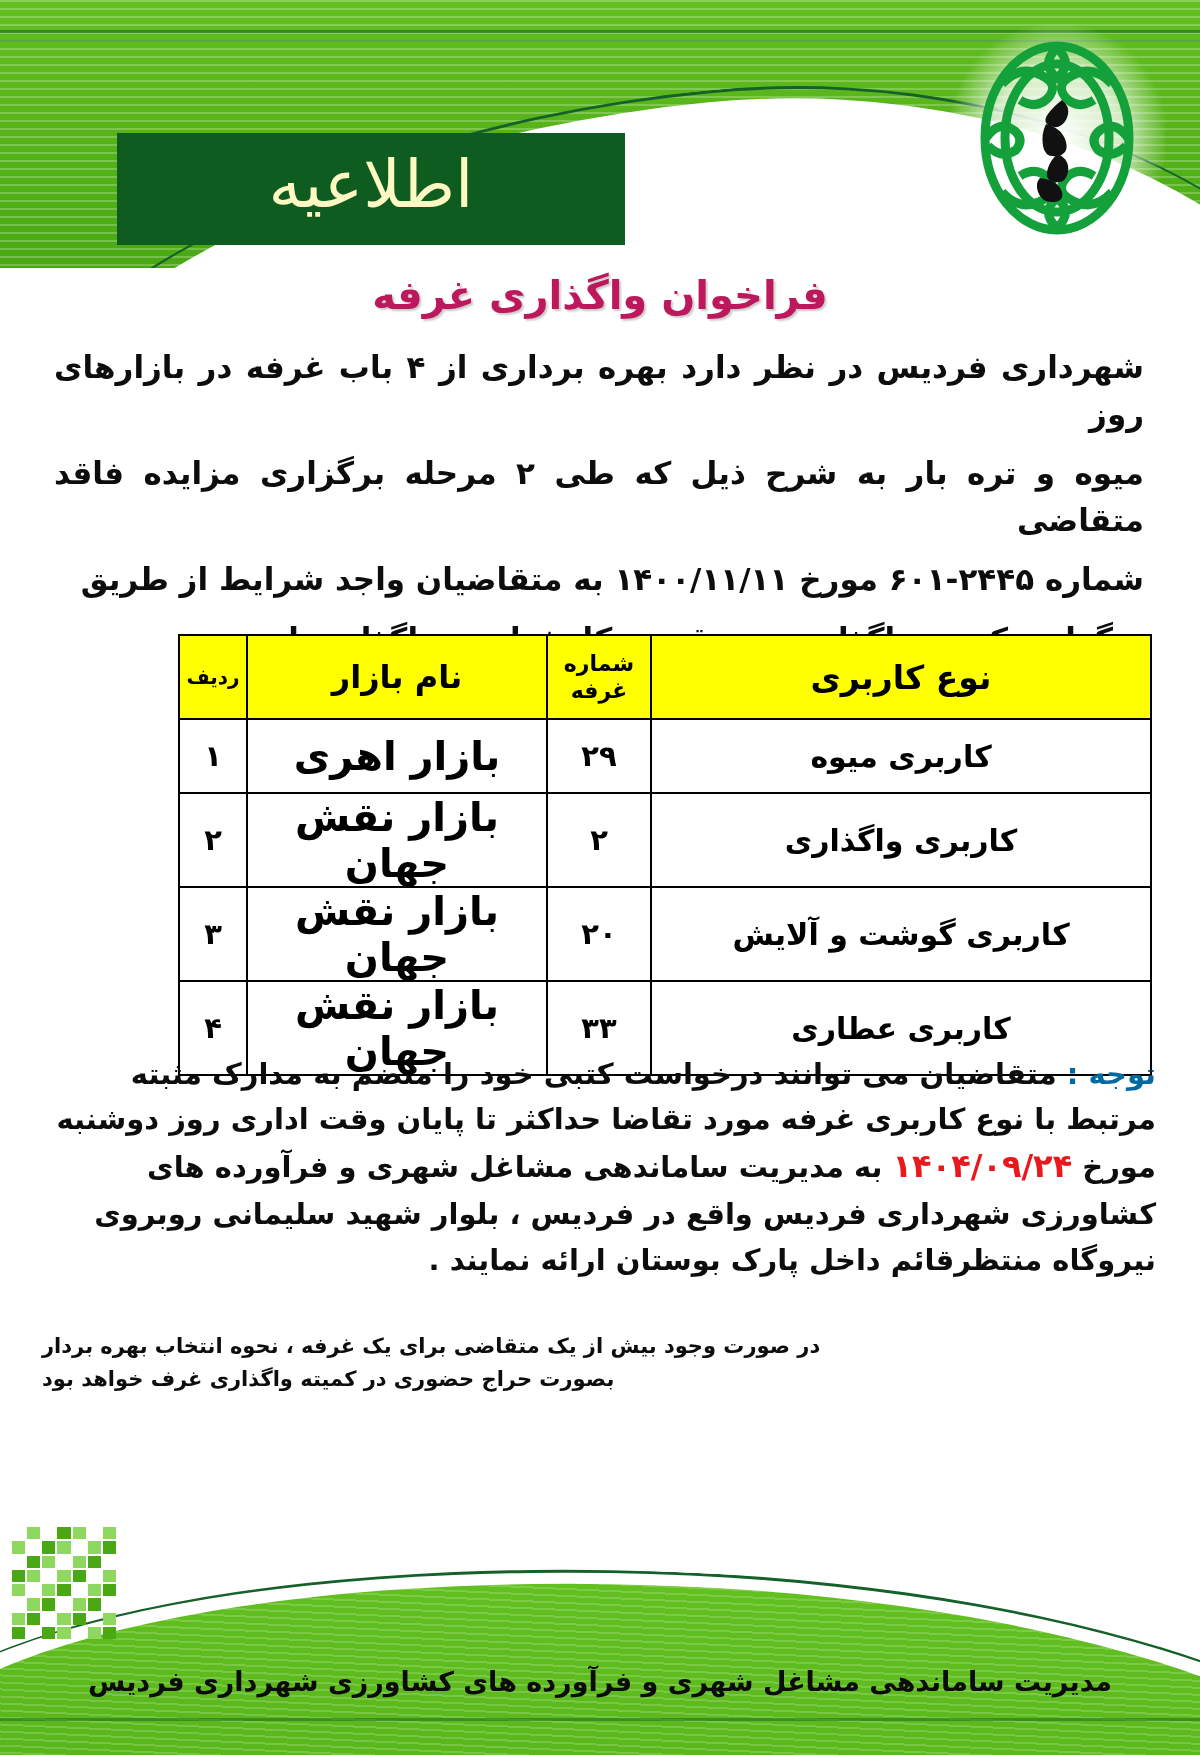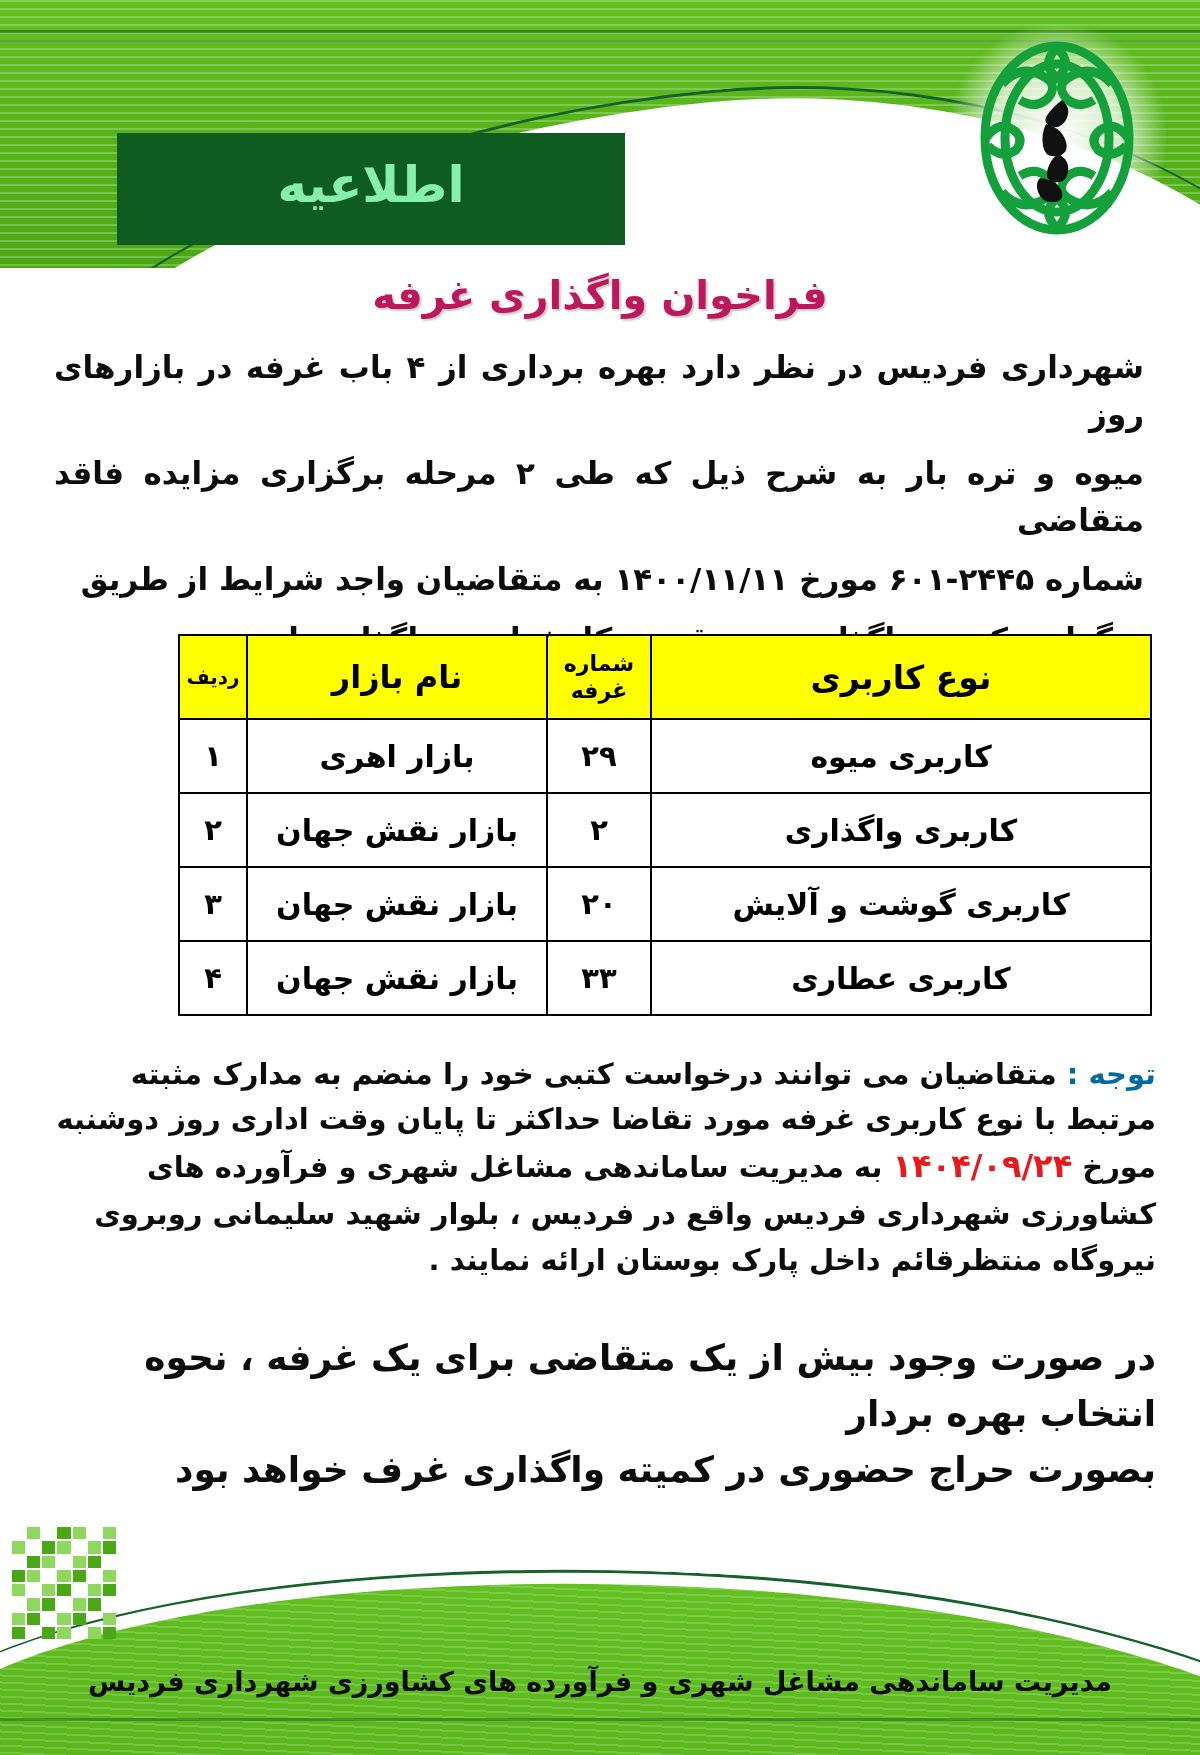"اطلاعیه" .announce-text { color: #86efac -> #fef9c3; font-size: 50px -> 66px; font-weight: bold -> normal }
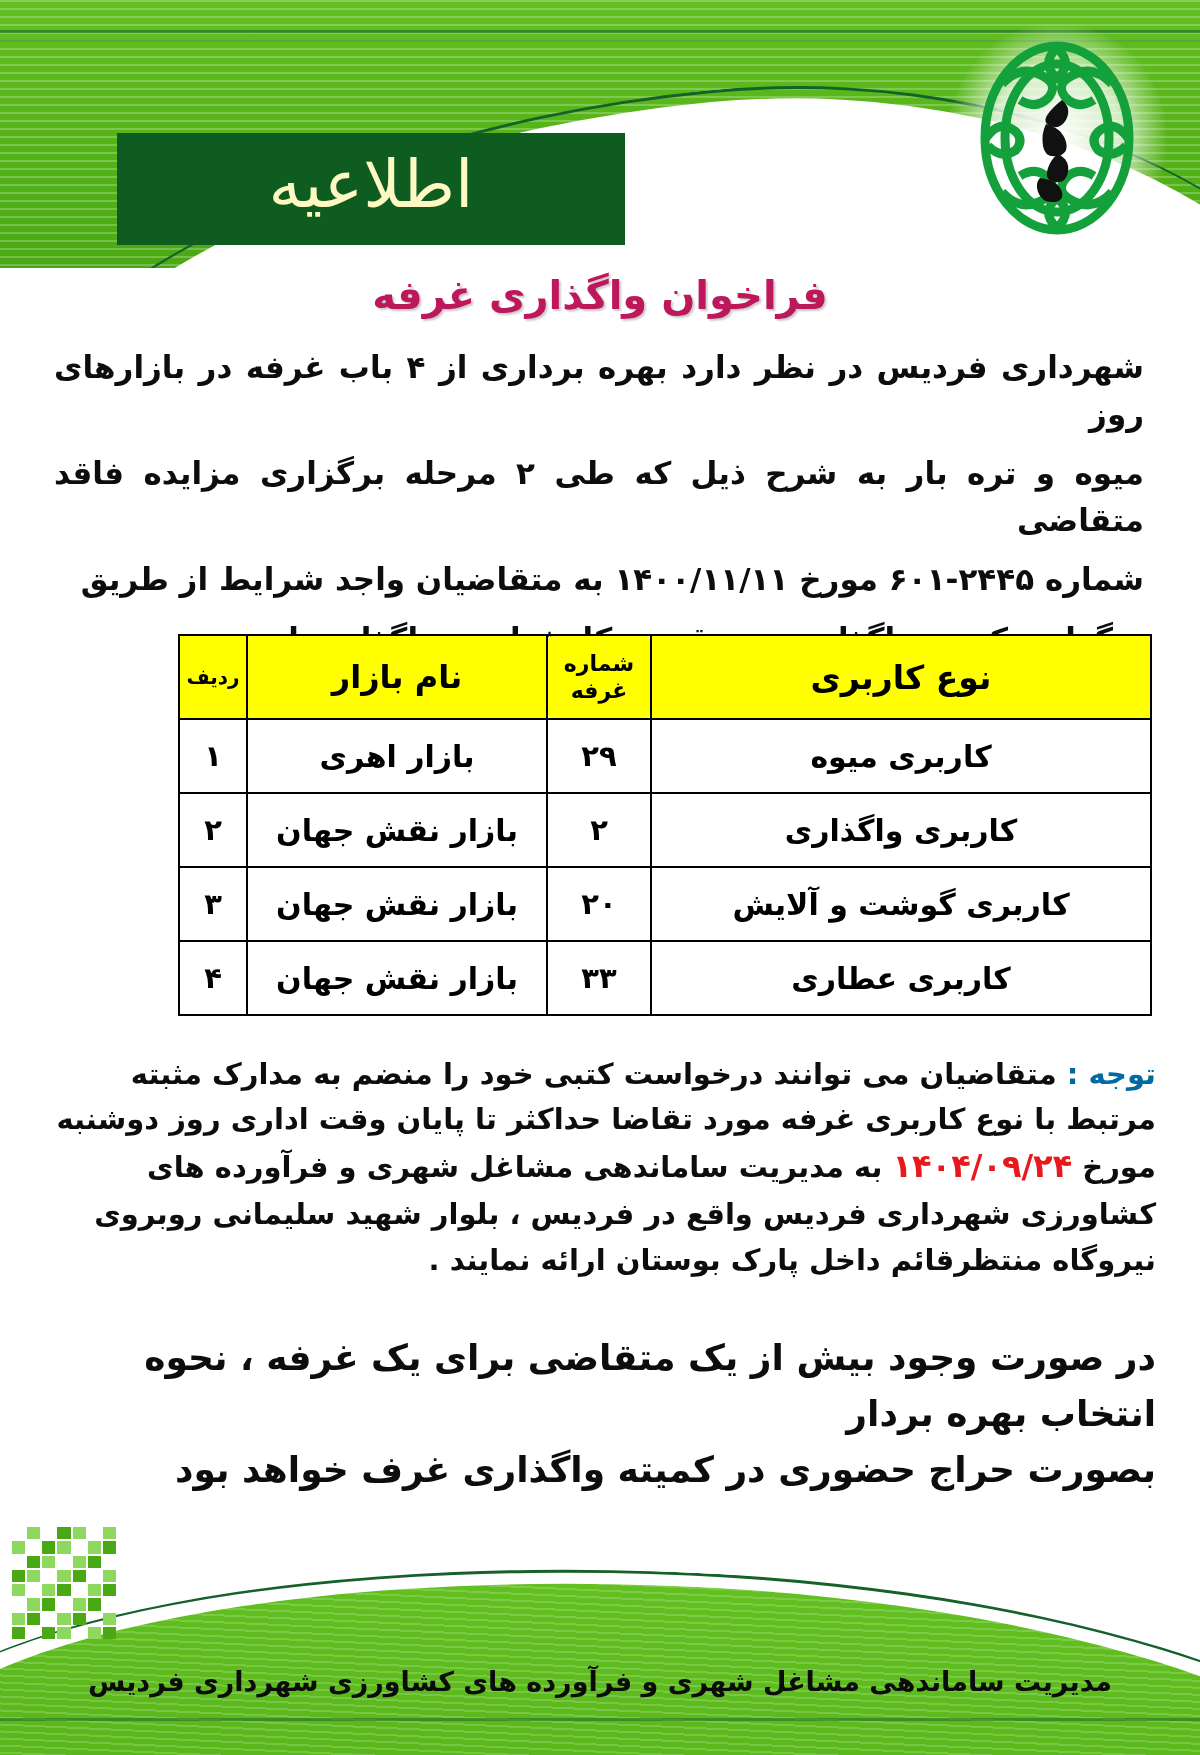"شماره" .c-booth { border-radius: 8px -> none }
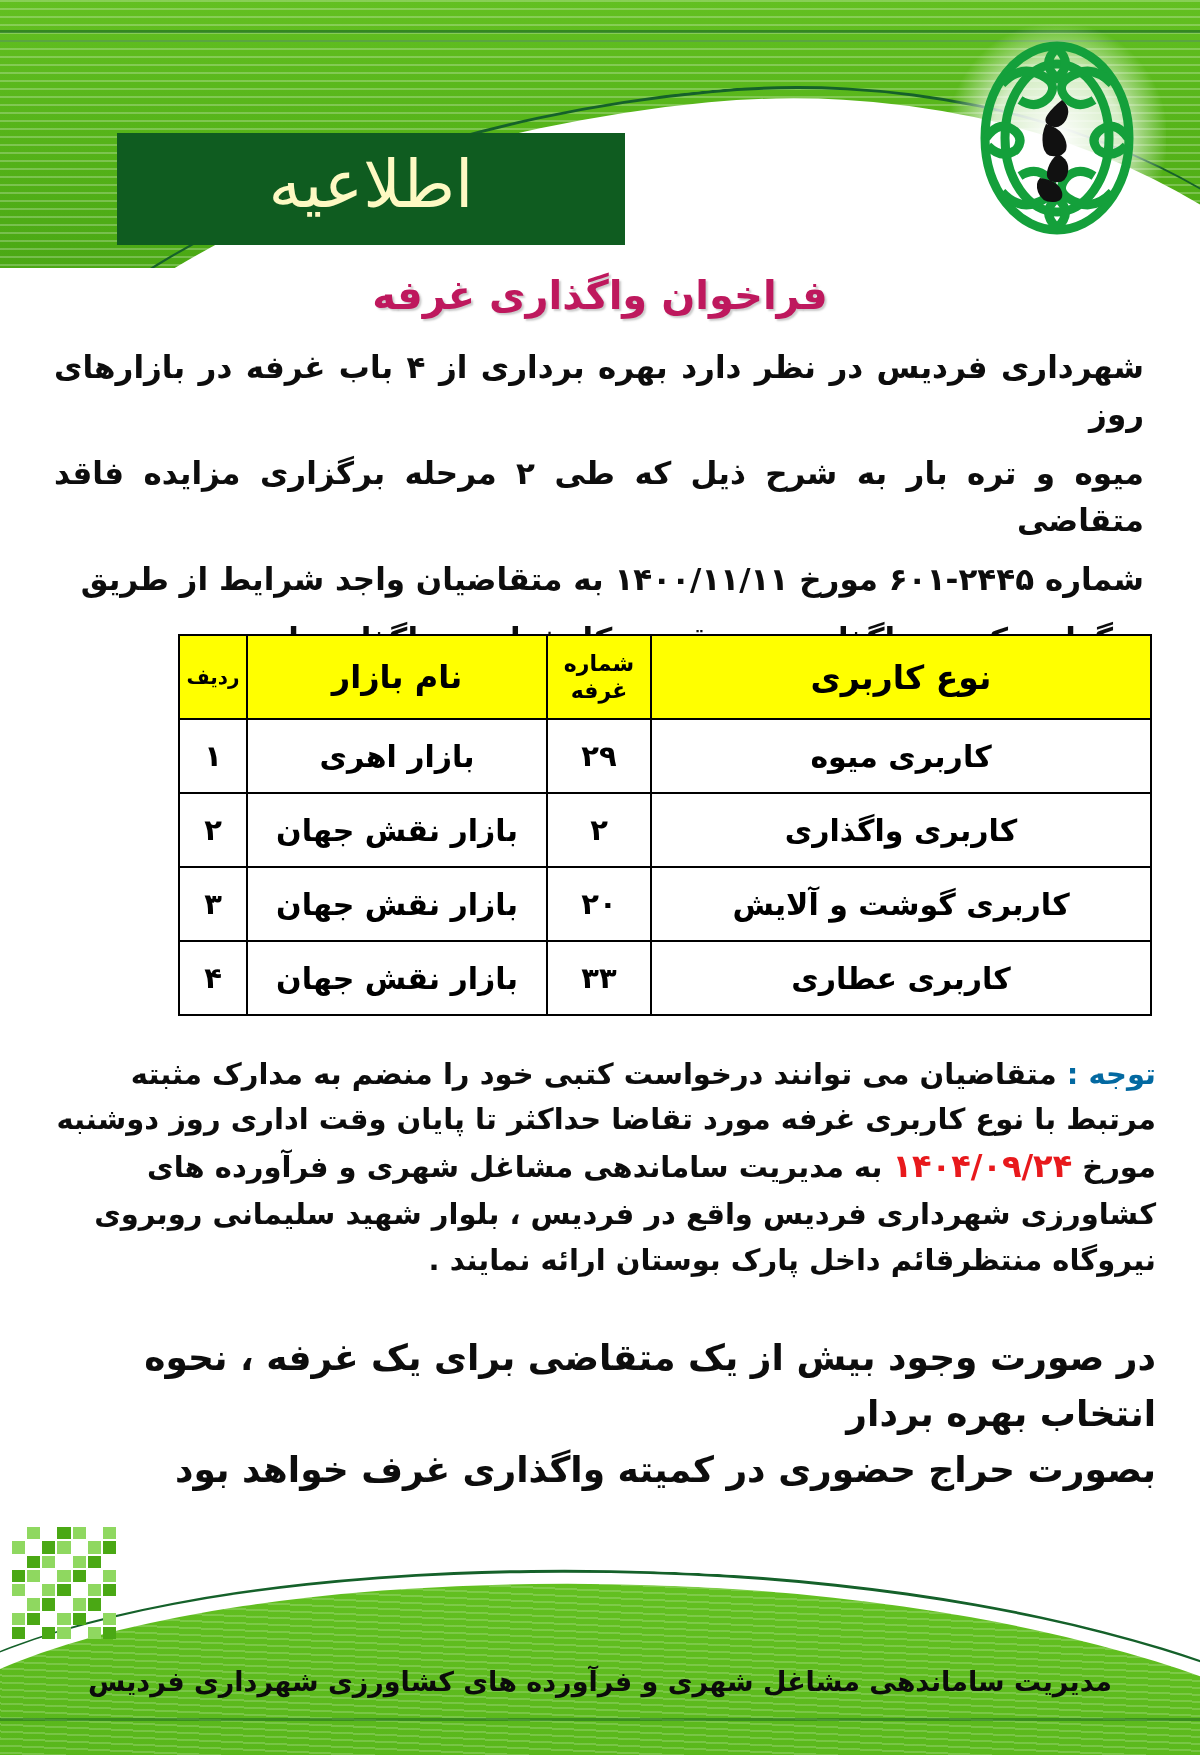"بازار اهری" table.grid tbody td { font-size: 30px -> 40px }
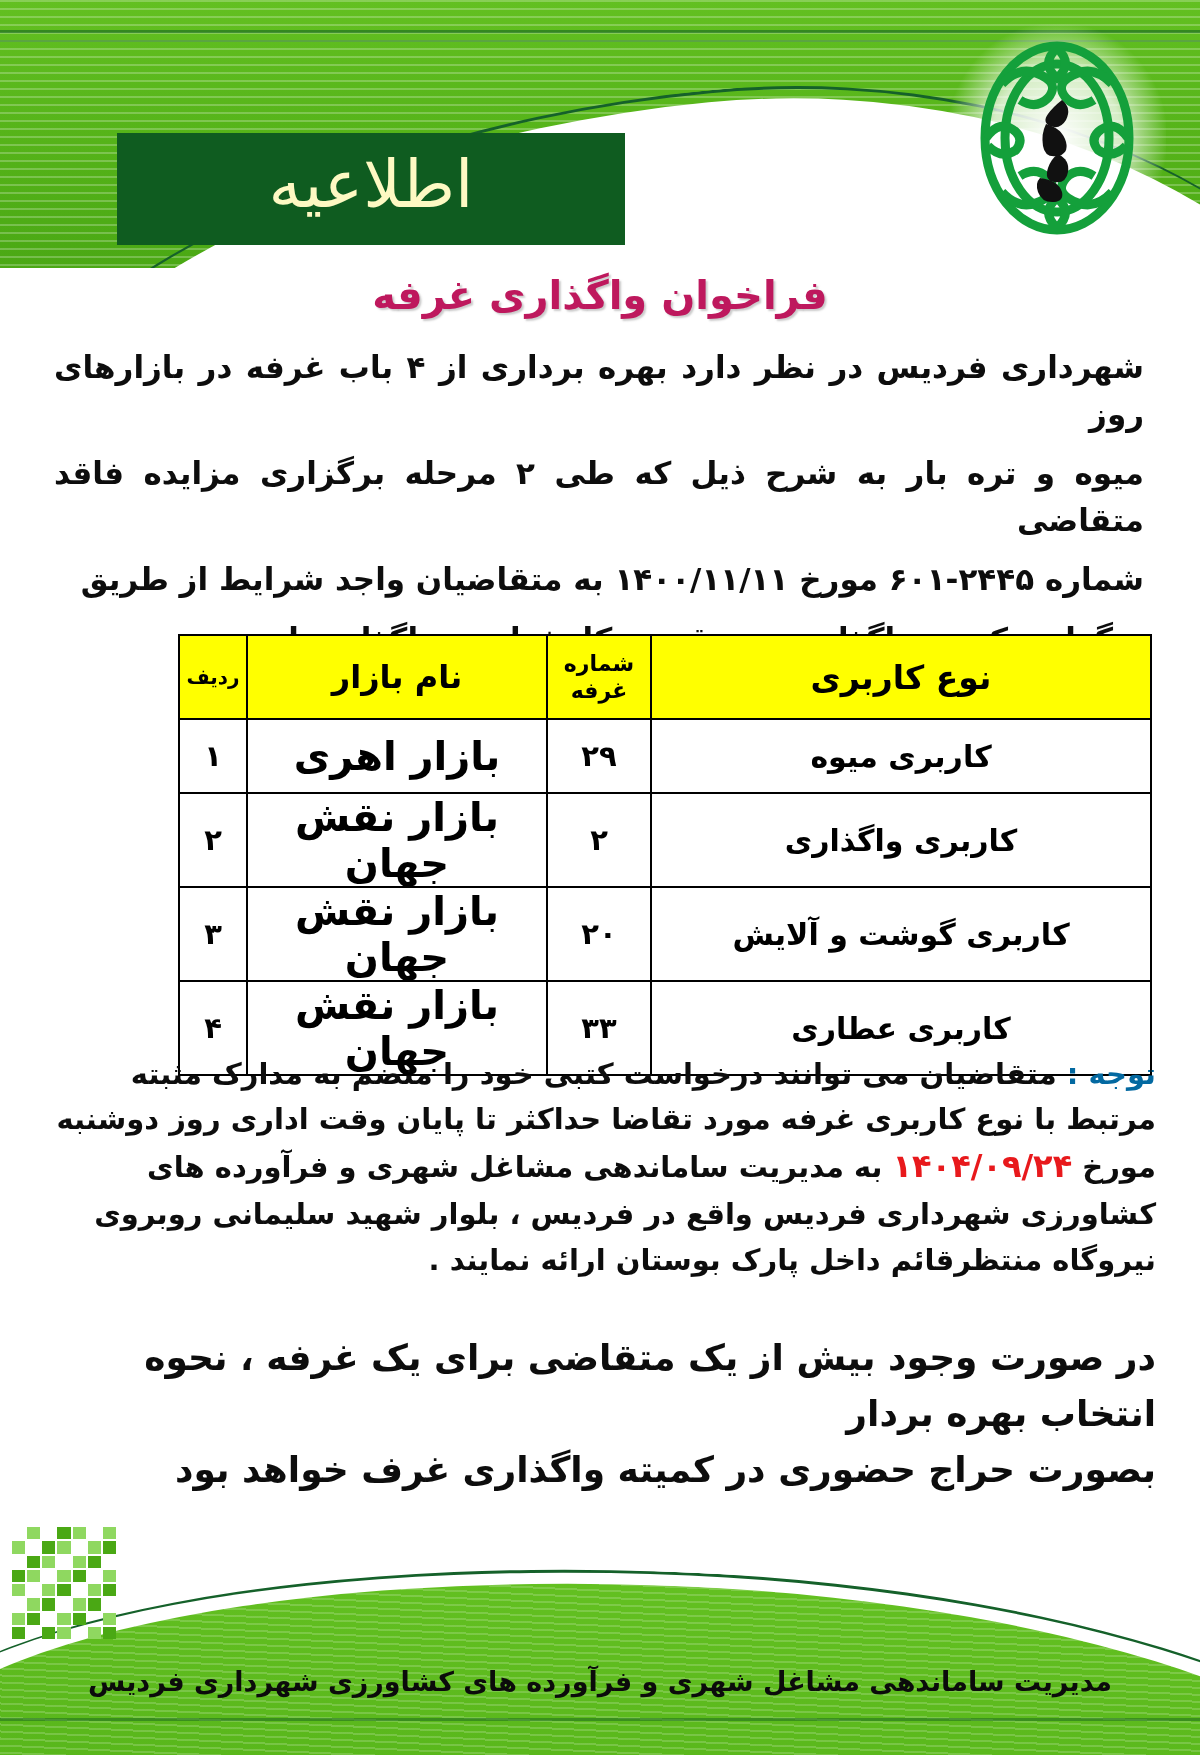"در صورت وجود بیش از" .closing { font-size: 36px -> 21px; text-align: right -> left }
